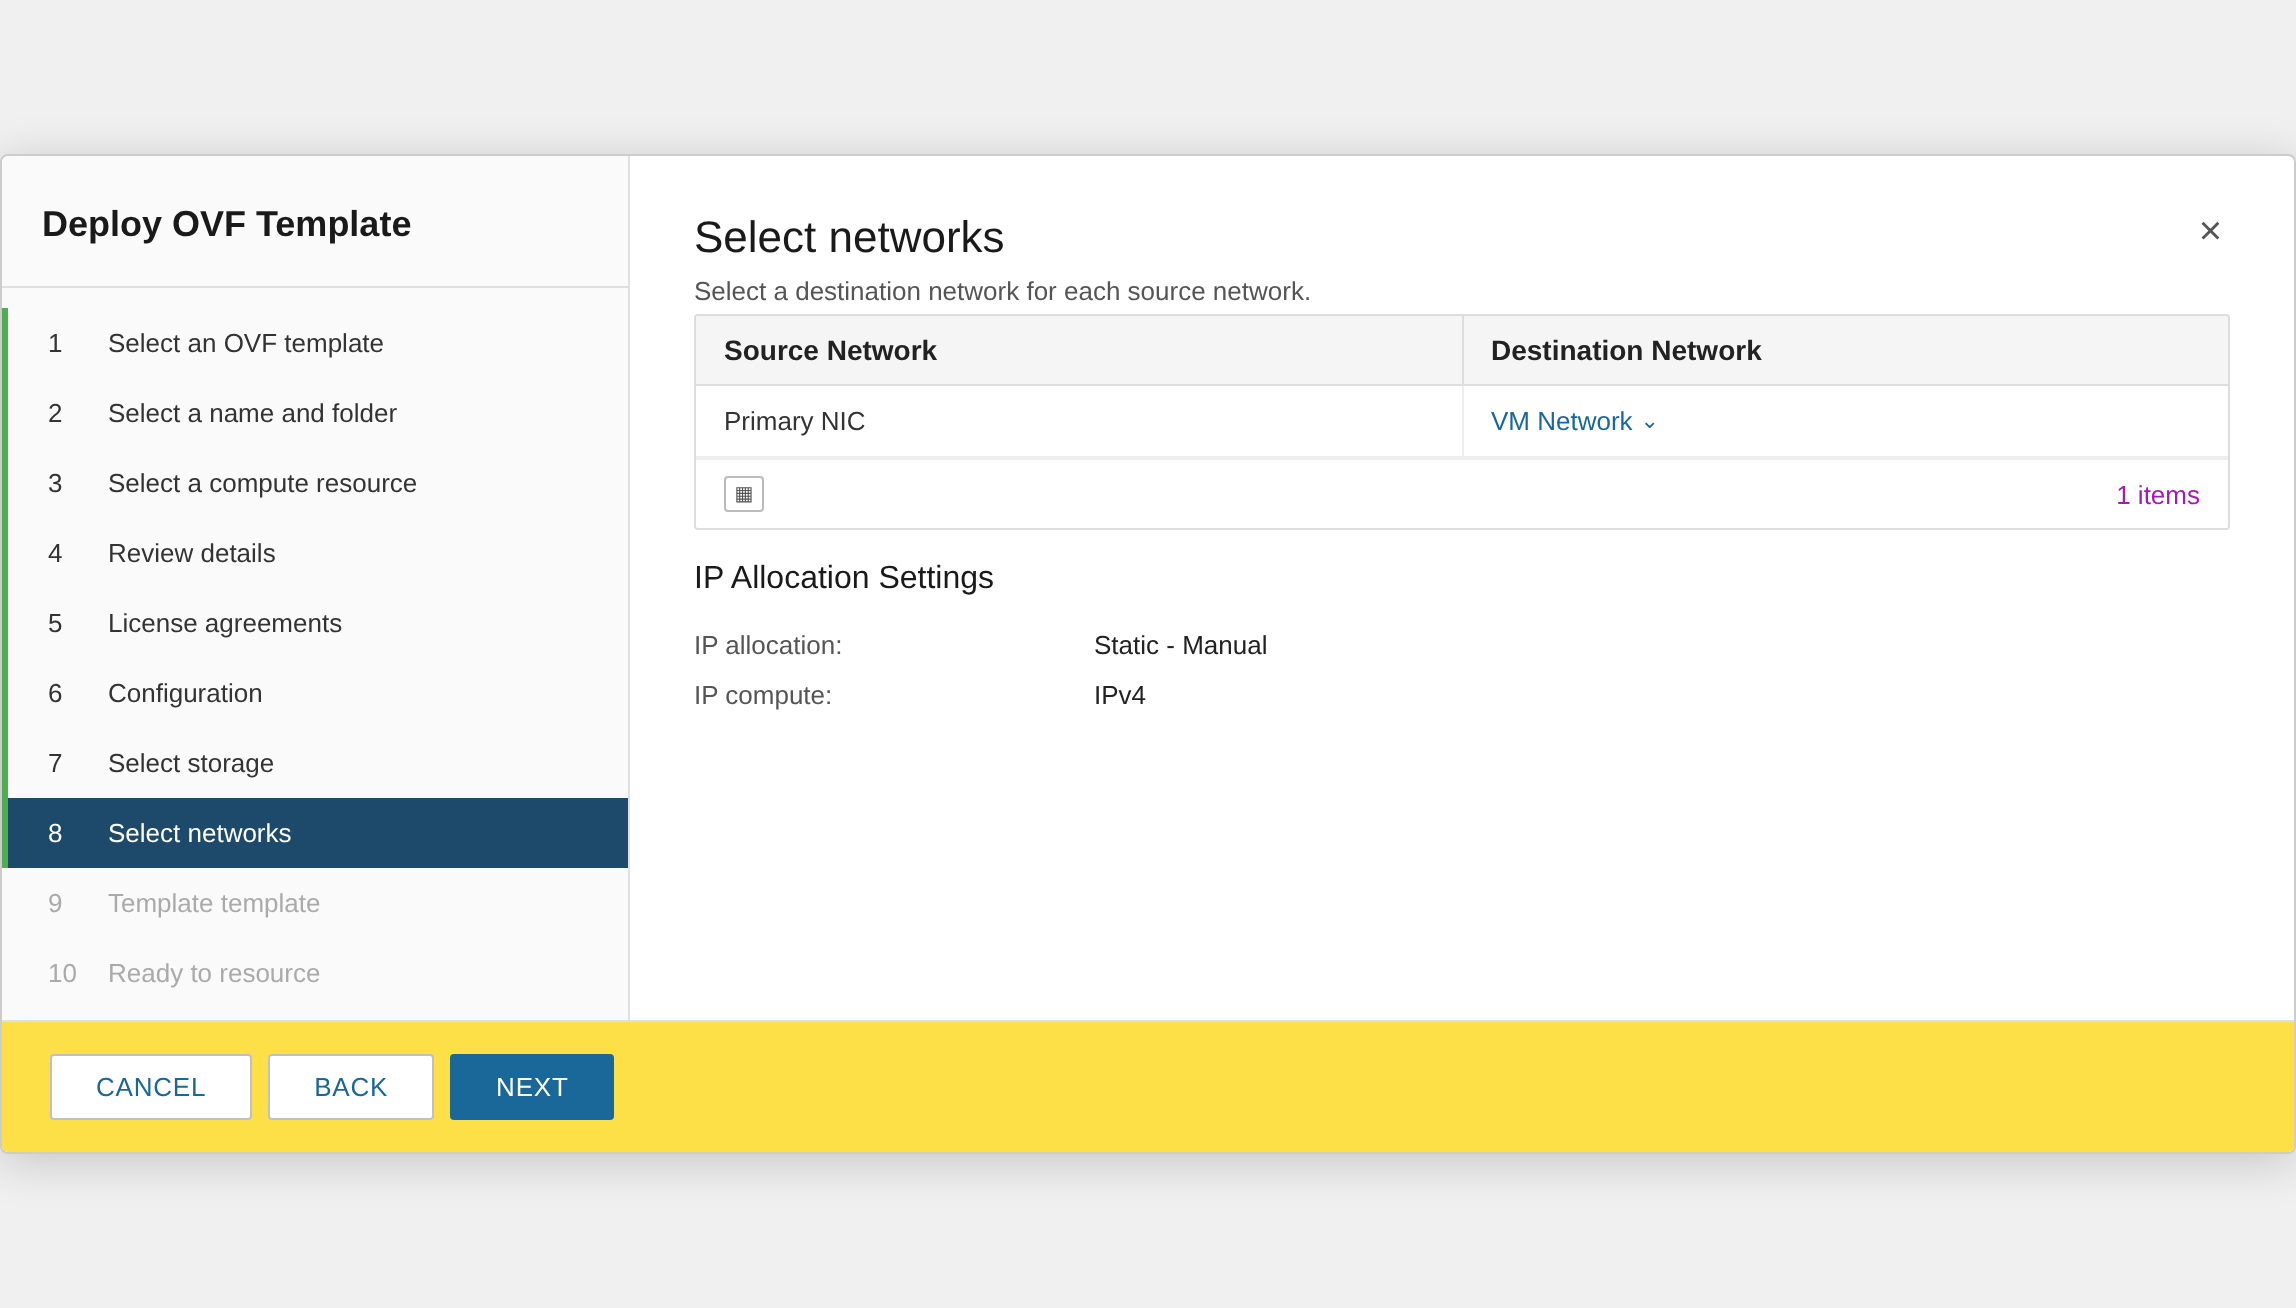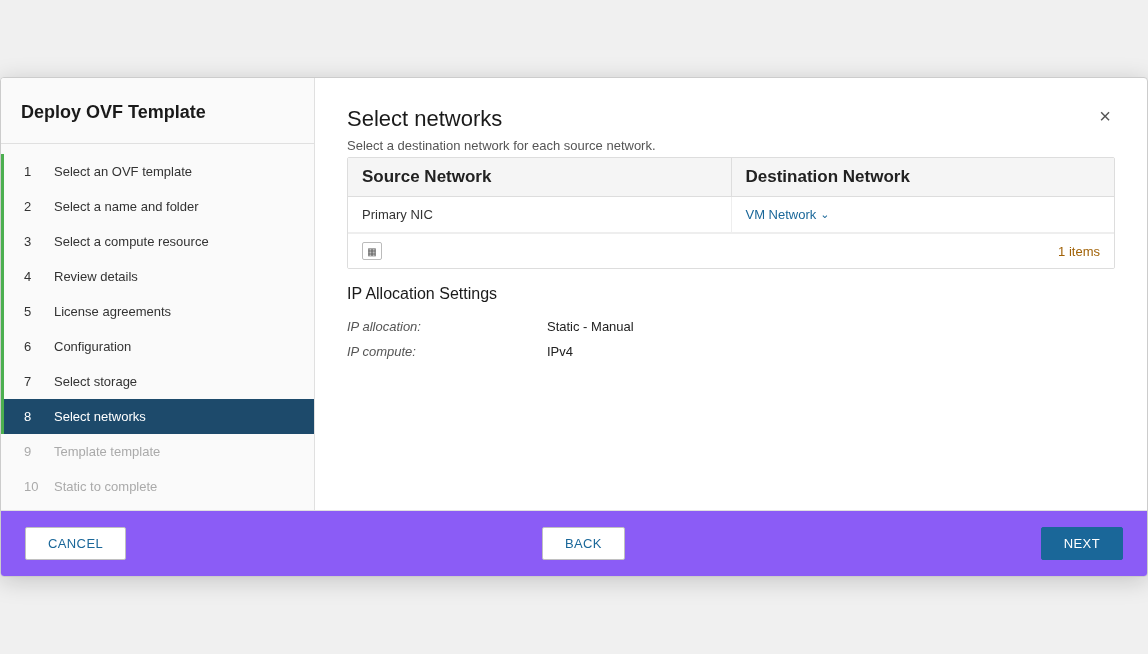"Source Network" .th { font-size: 17px -> 14px }
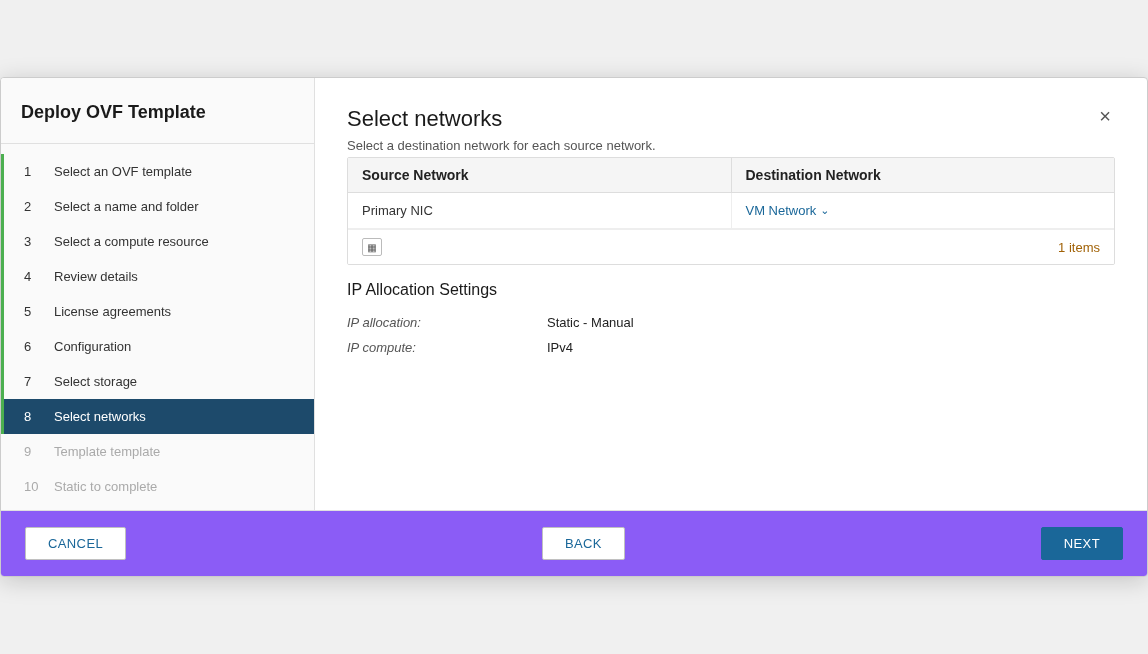"1 items" .items-count { color: #a16207 -> #a21caf }
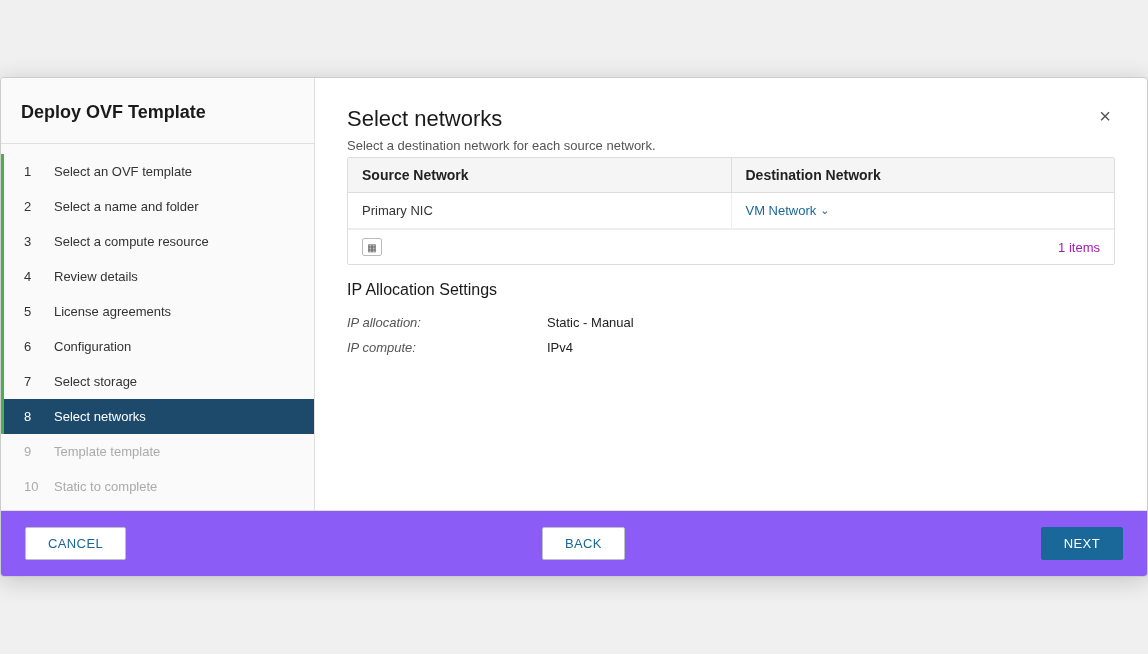"IP allocation:" .info-label { font-style: italic -> none }
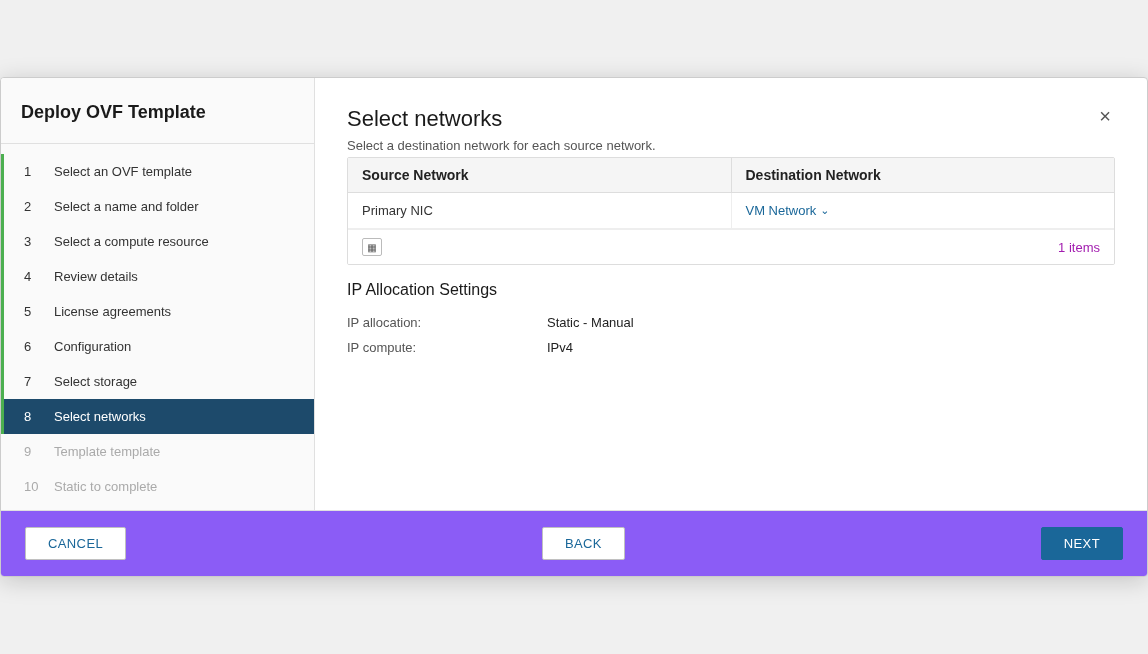"Static to complete" span { text: Static to complete -> Ready to resource }
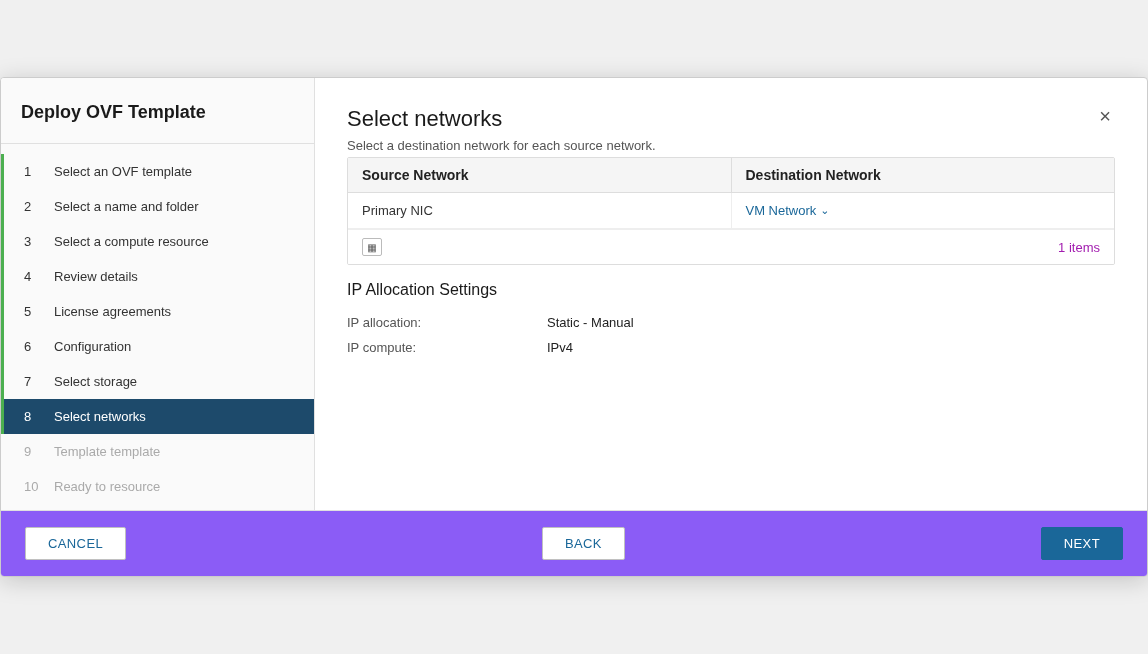"CANCEL" .dialog-footer { background: #8b5cf6 -> #fde047; justify-content: space-between -> flex-start }
